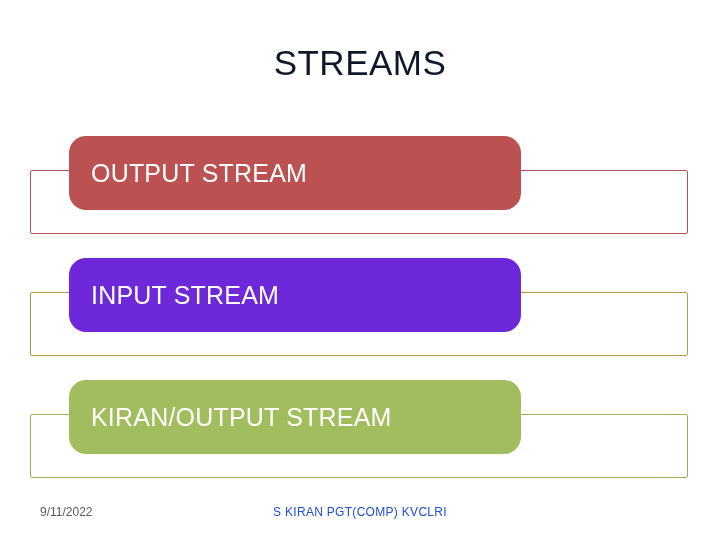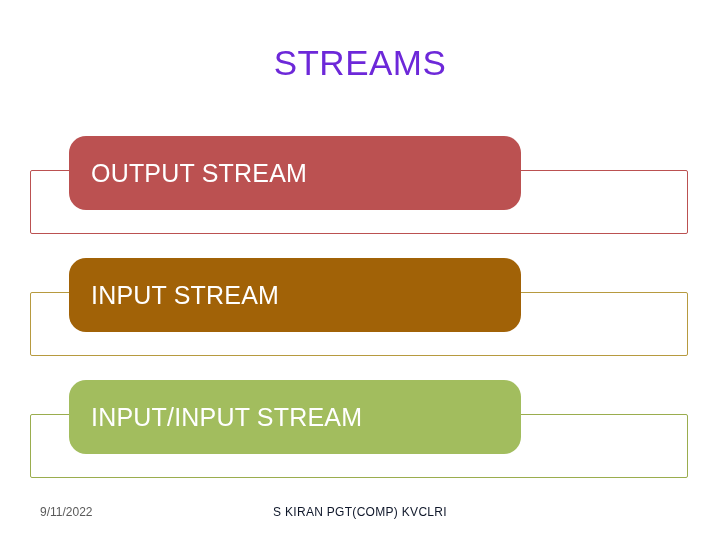"STREAMS" .slide-title { color: #6d28d9 -> #0f172a }
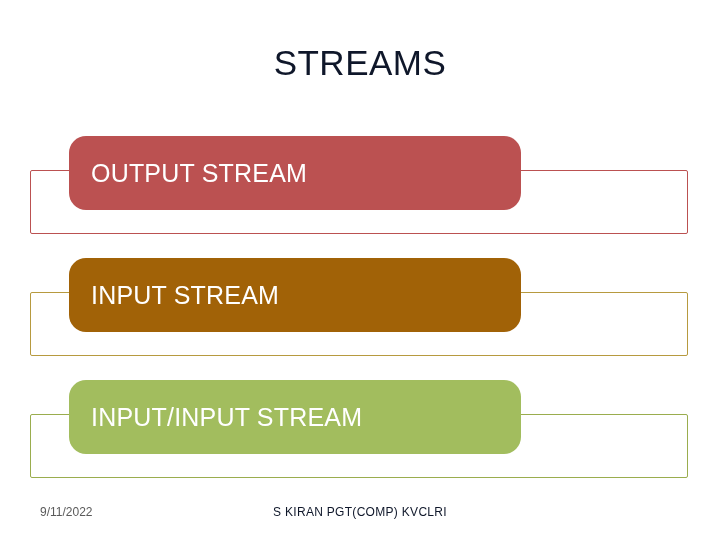"INPUT STREAM" .row-2 .row-chip { background: #a16207 -> #6d28d9 }
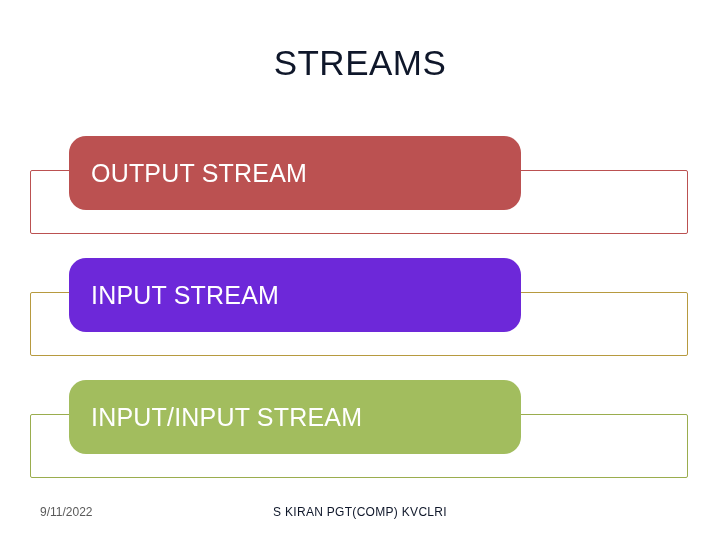"INPUT/INPUT STREAM" span { text: INPUT/INPUT -> KIRAN/OUTPUT }
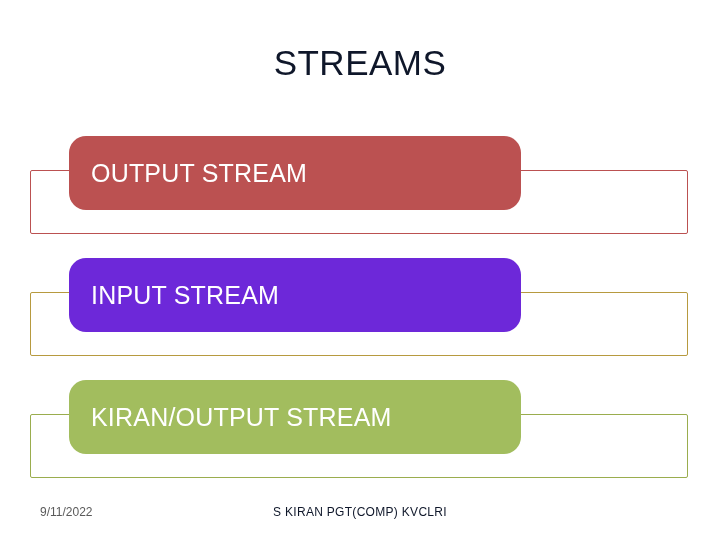"S KIRAN PGT(COMP) KVCLRI" .footer-center { color: #0f172a -> #1d4ed8 }
